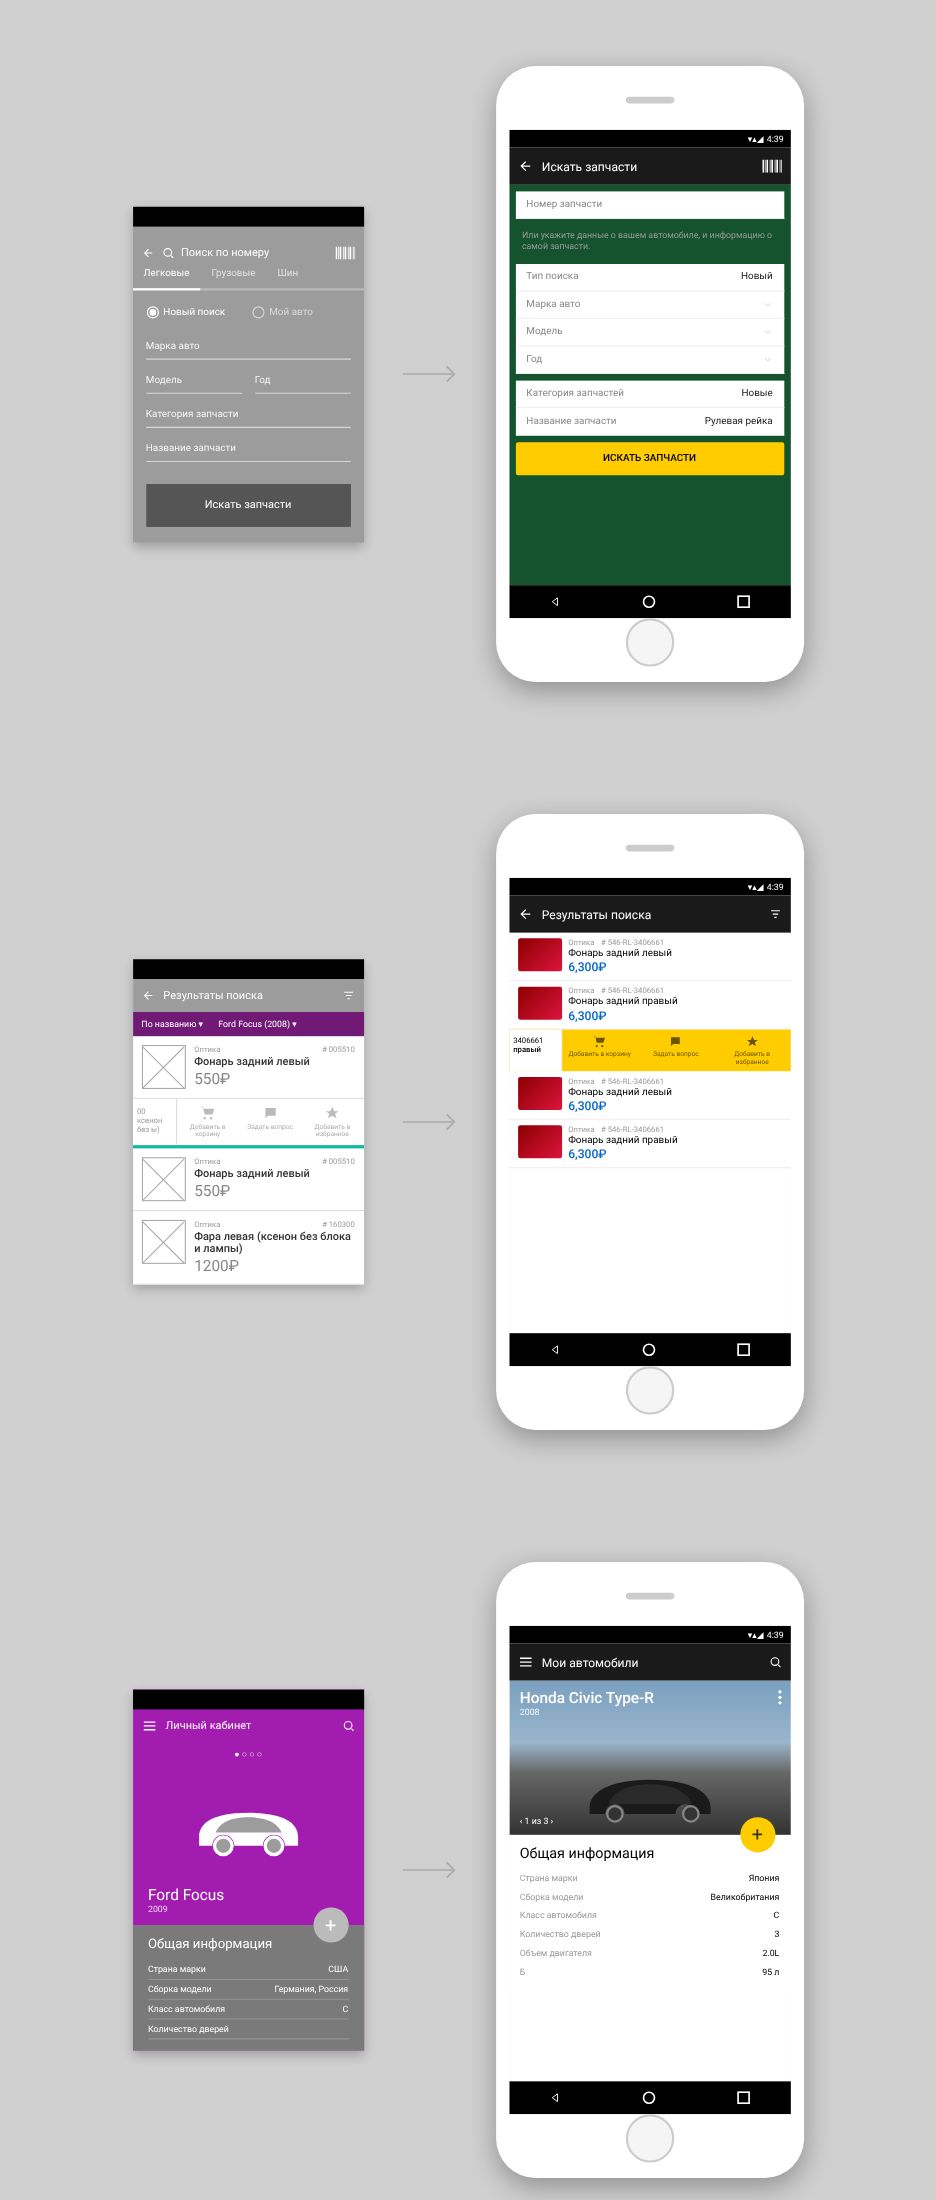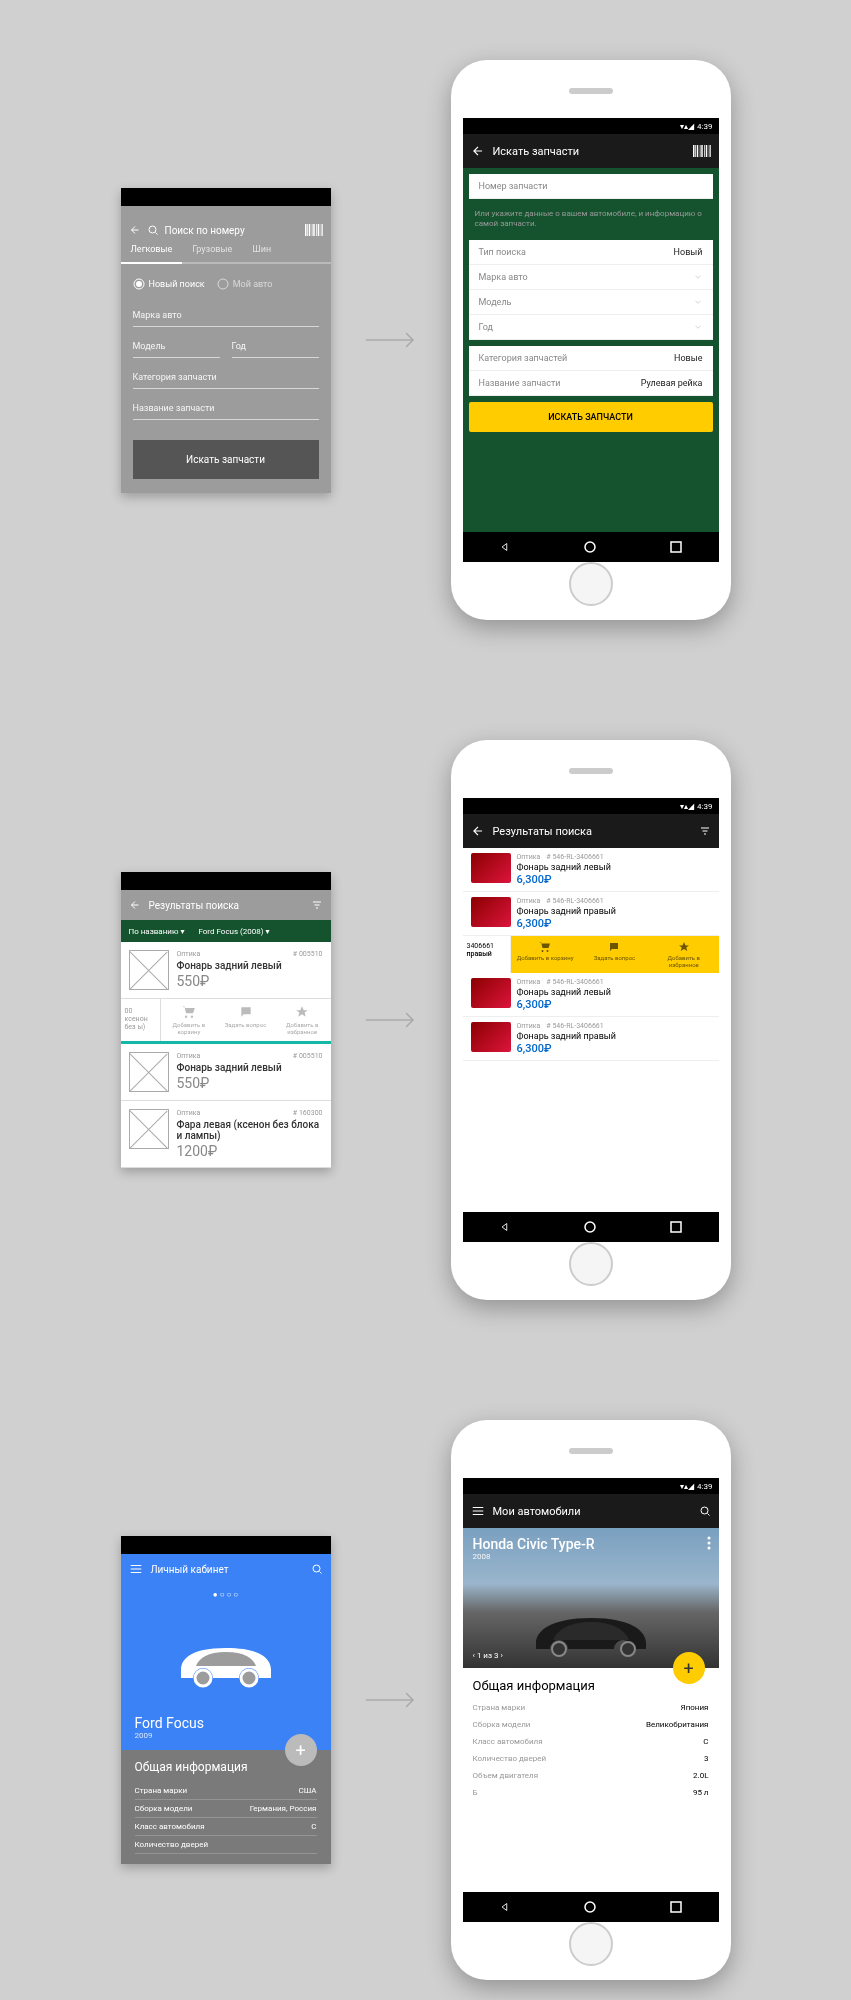"Новый поиск" .w1 .radios { gap: 12px -> 24px }
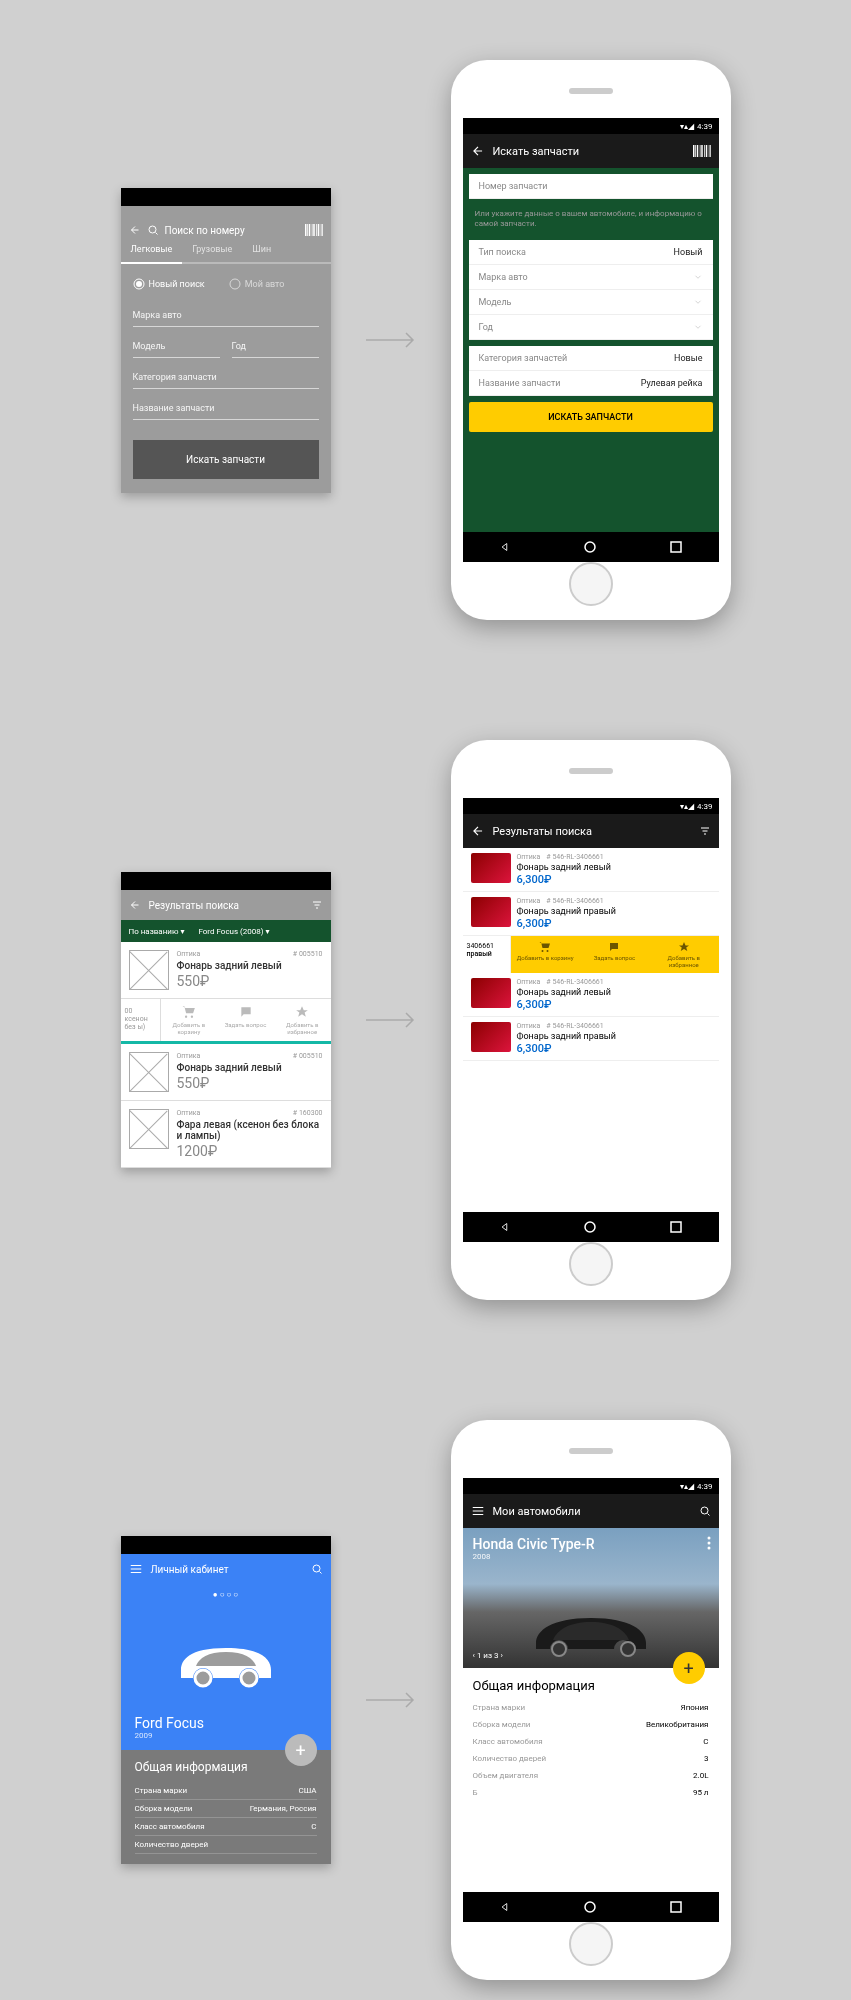"По названию ▾" .w2 .filters { background: #14532d -> #701a75 }
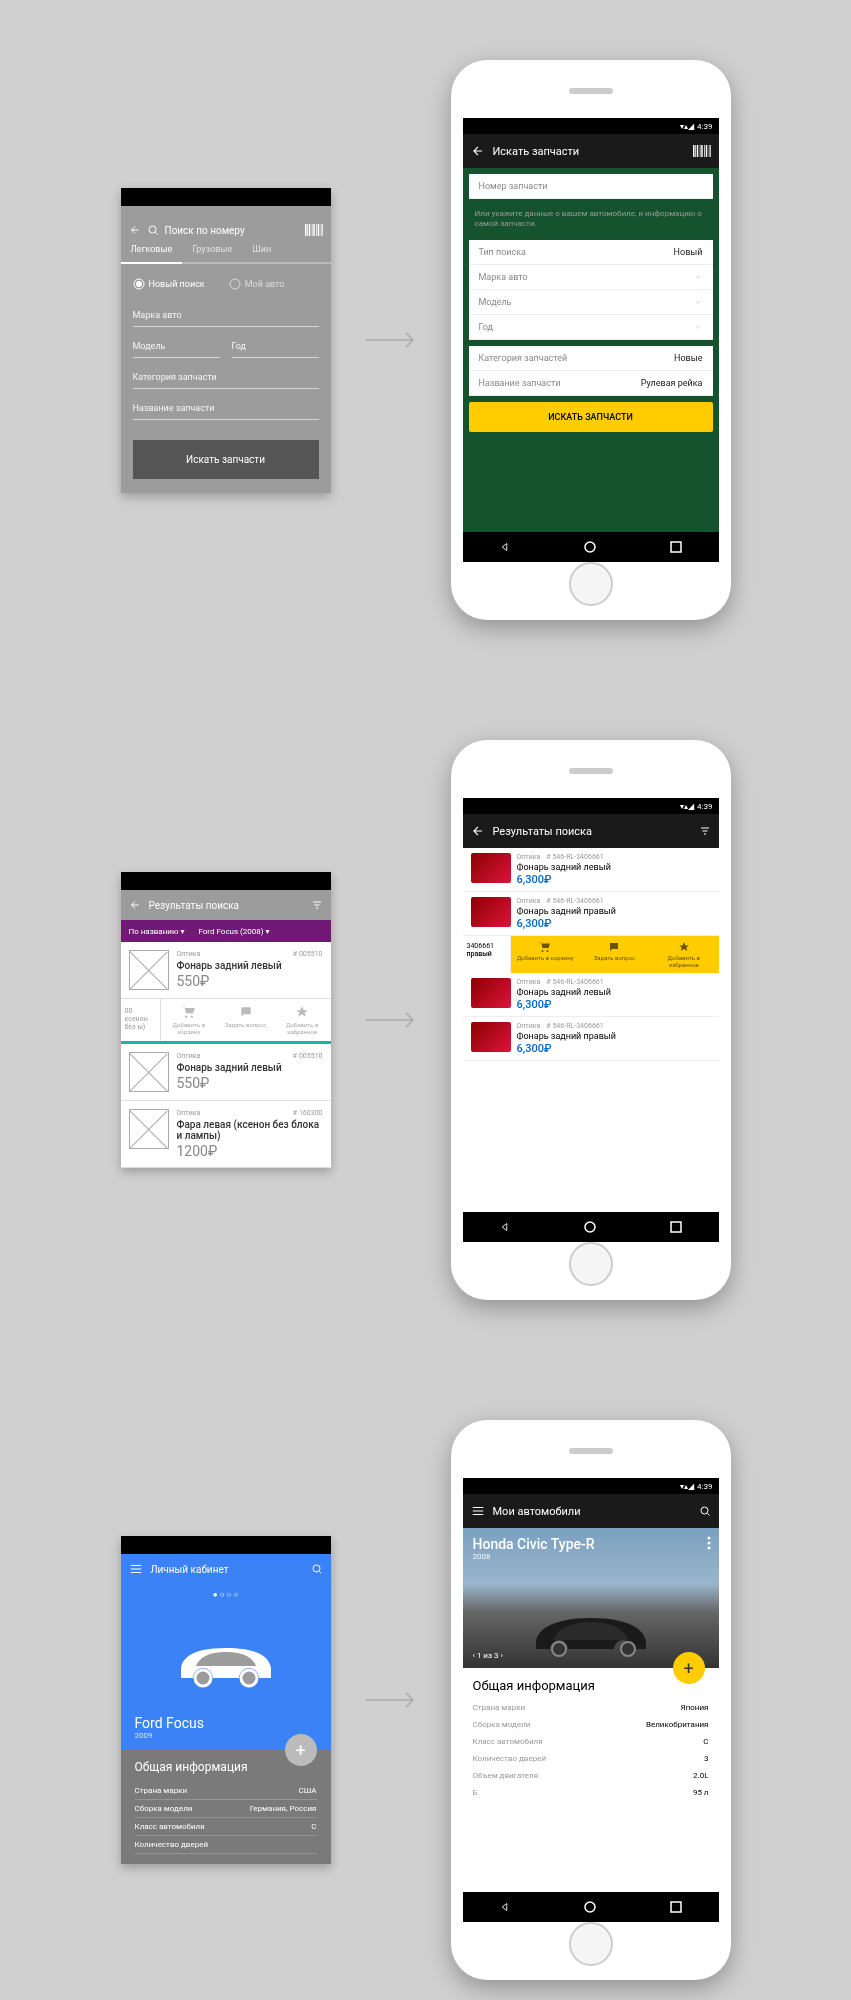"Личный кабинет" .w3 { background: #3b82f6 -> #a21caf }
